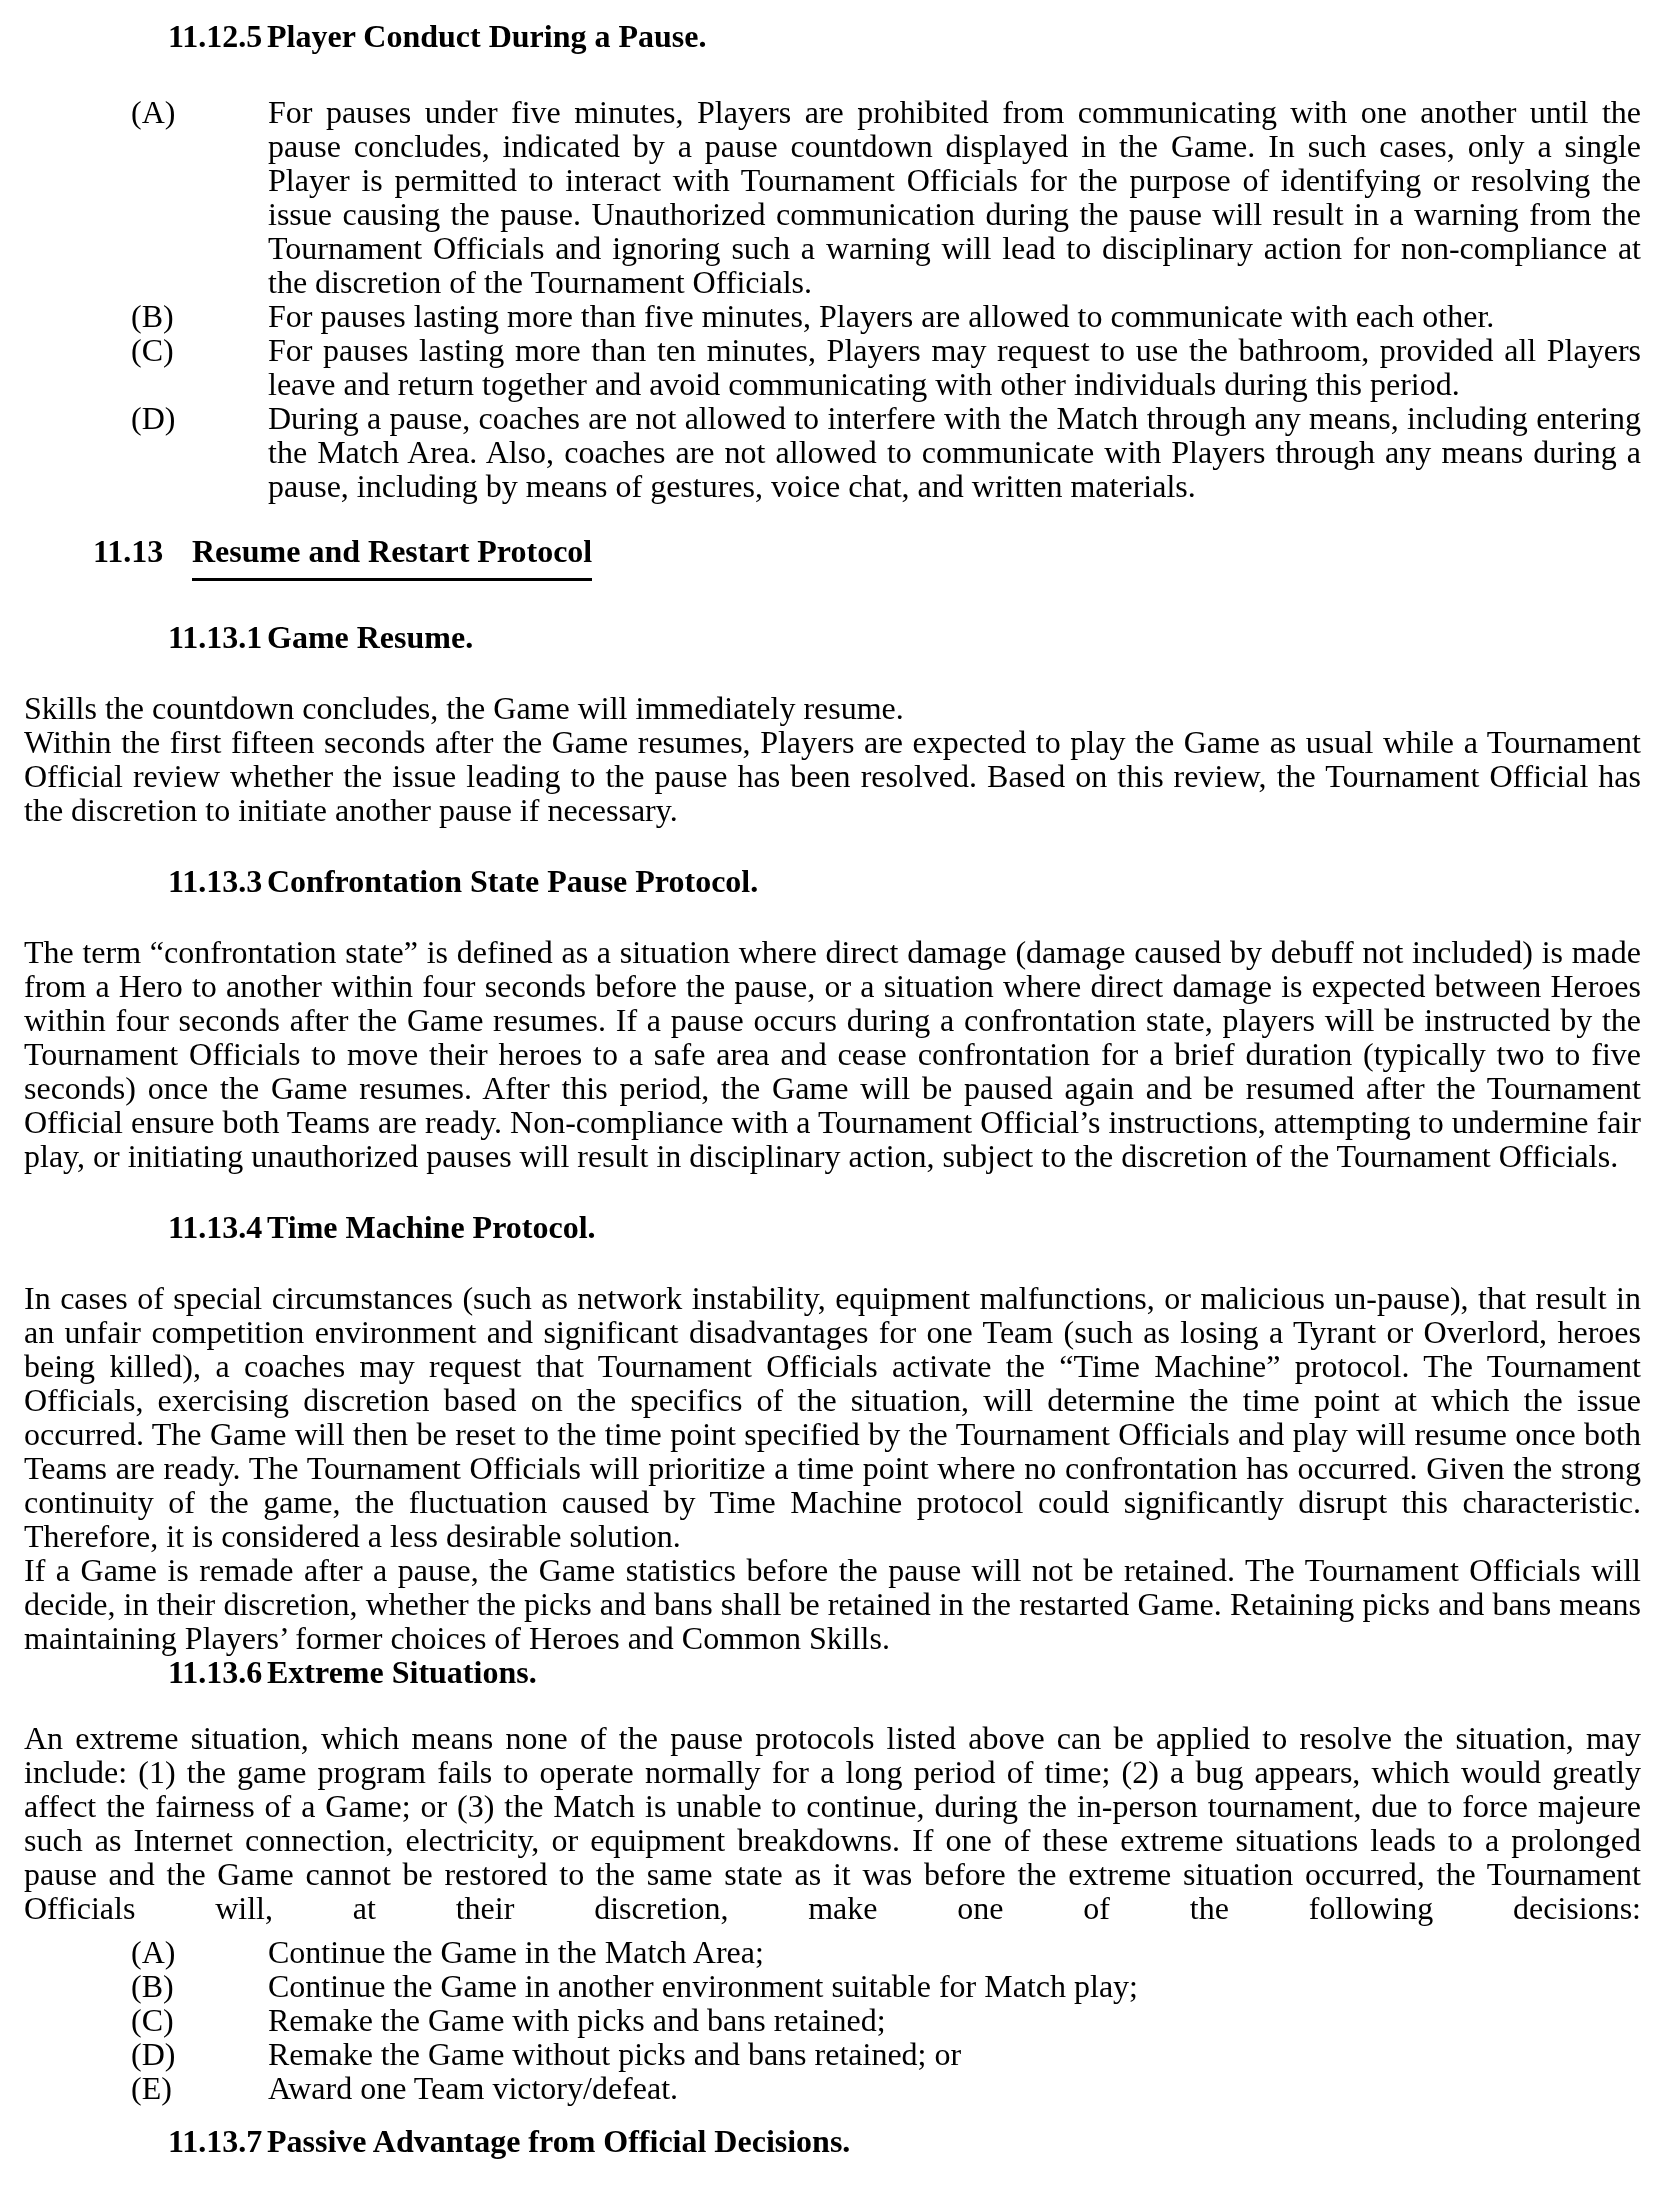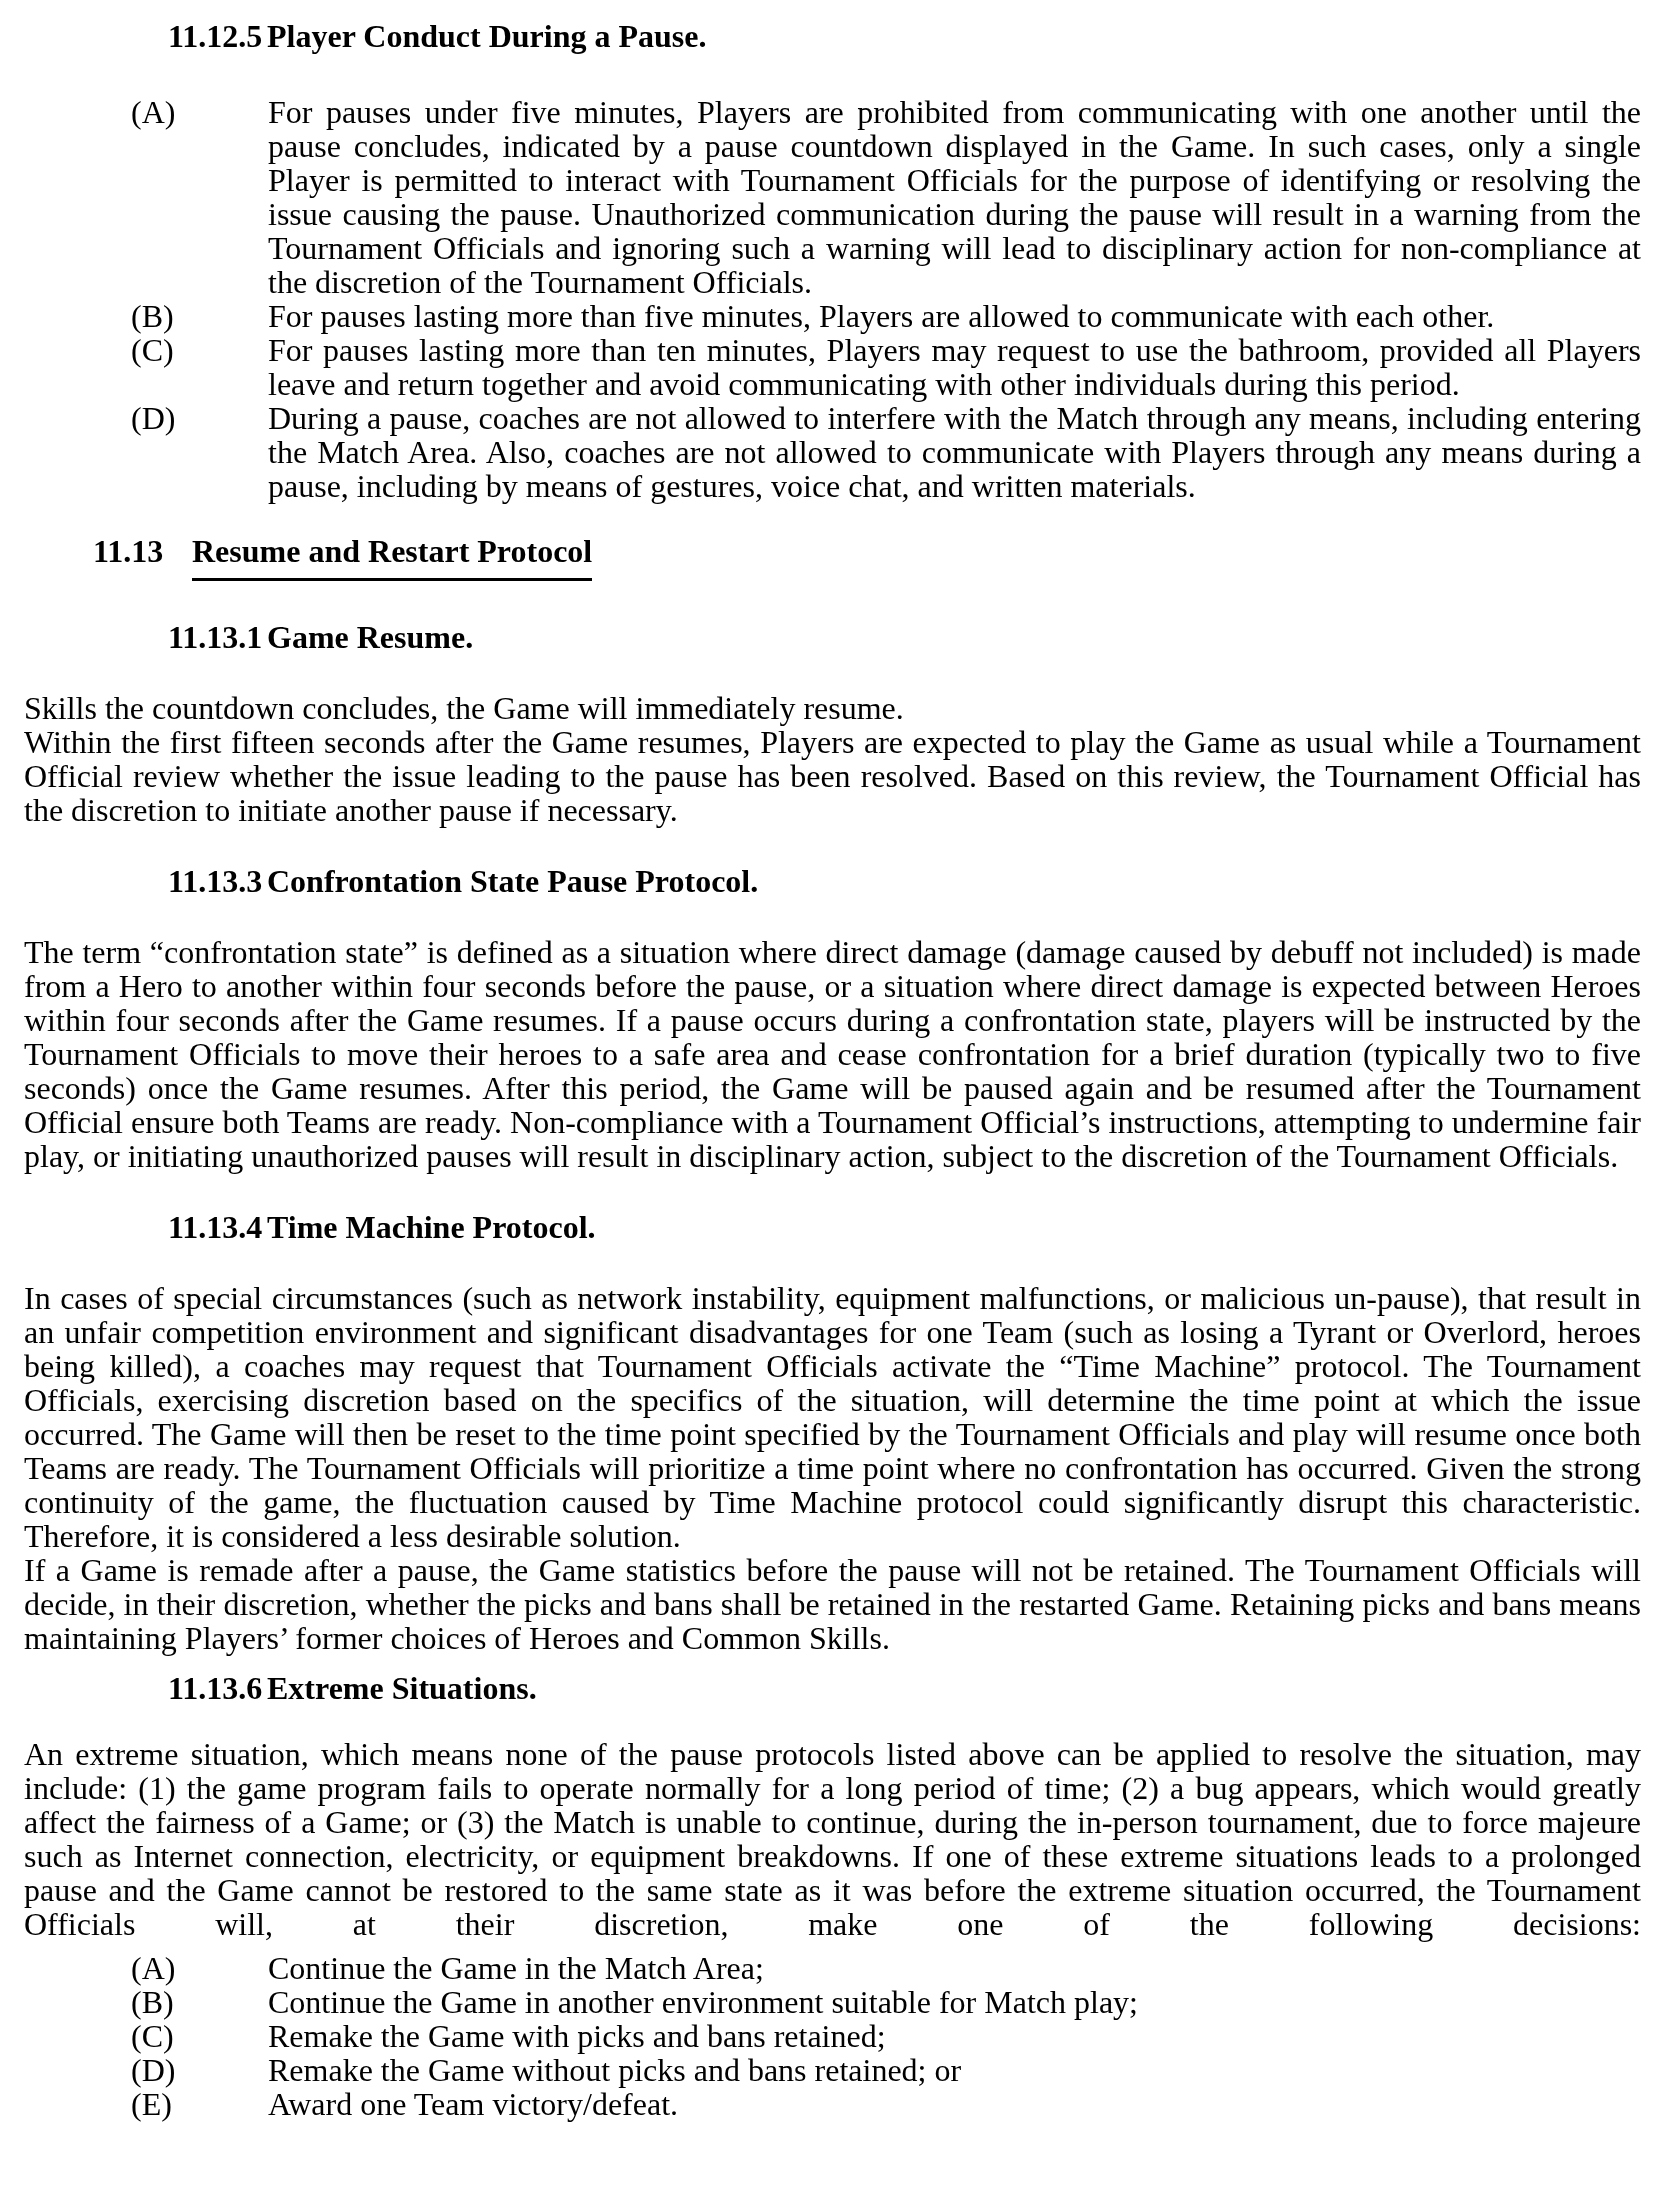"11.13.6 Extreme Situations." .h3.tight { margin-top: 16px -> 0 }
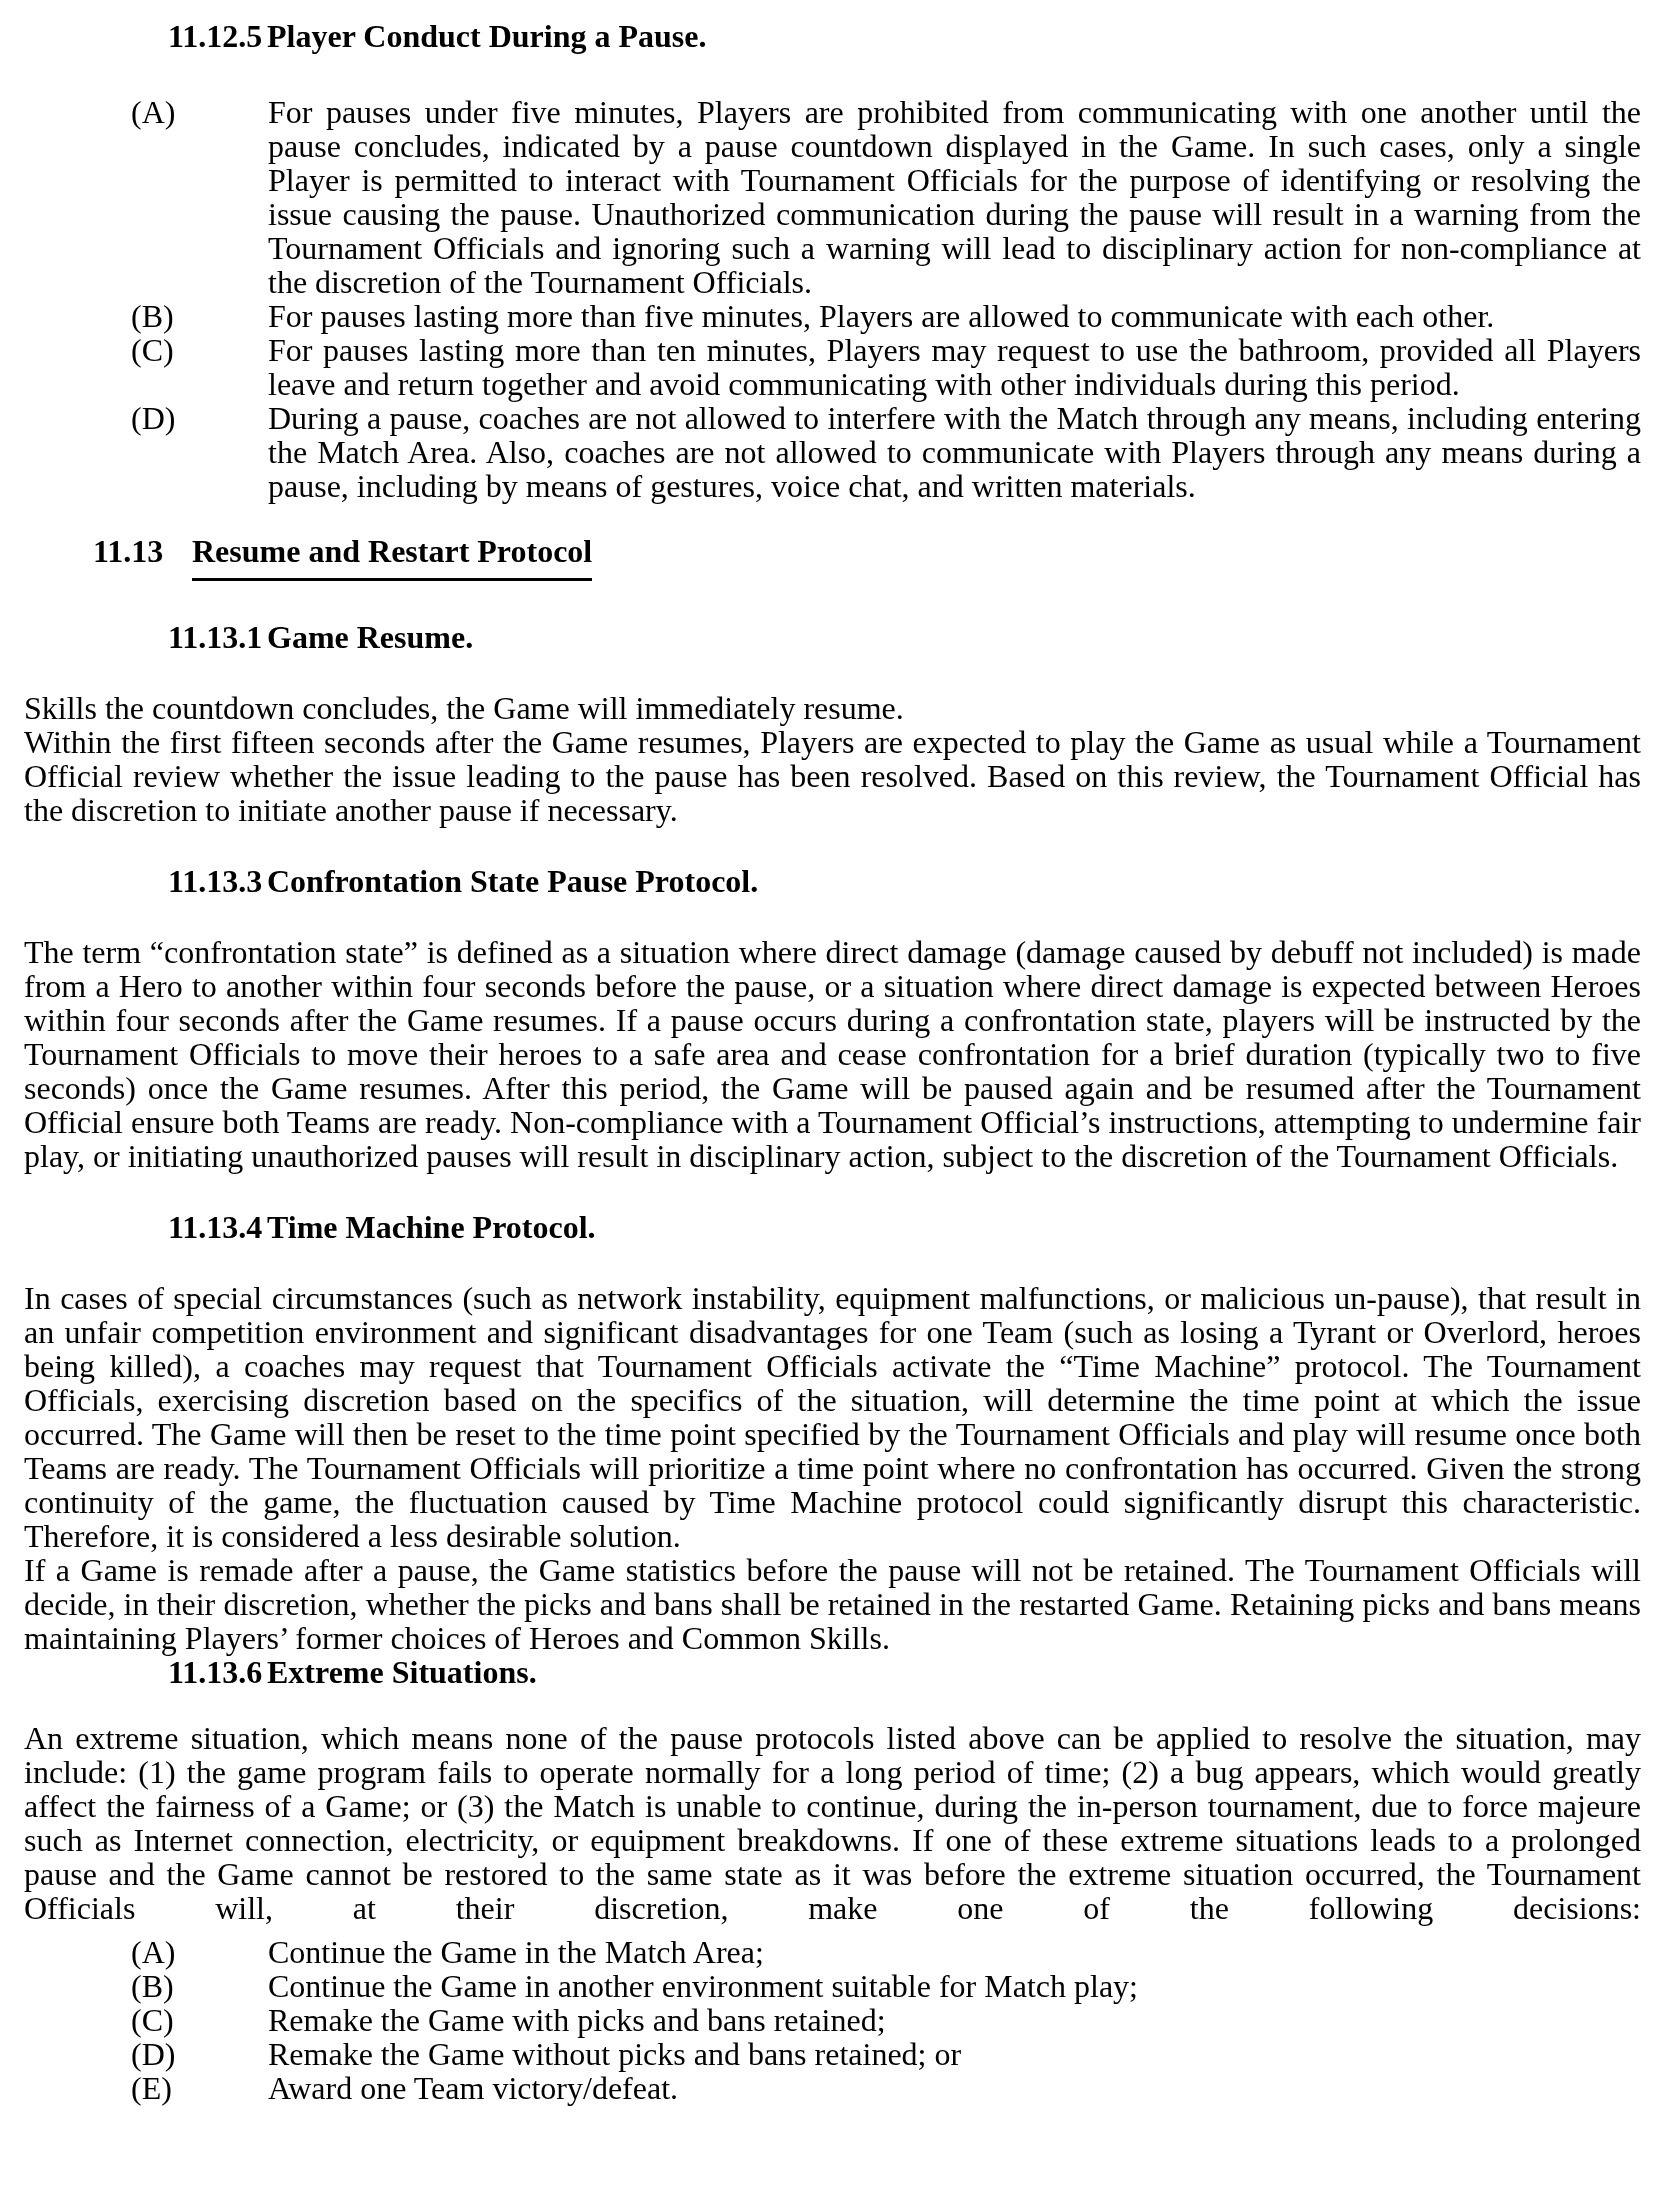"11.13.7 Passive Advantage from Official" div.h3 { html: none -> <div> <span>11.13.7</span><span>Passive Advantage from Official Decisions.</span> </div> }
